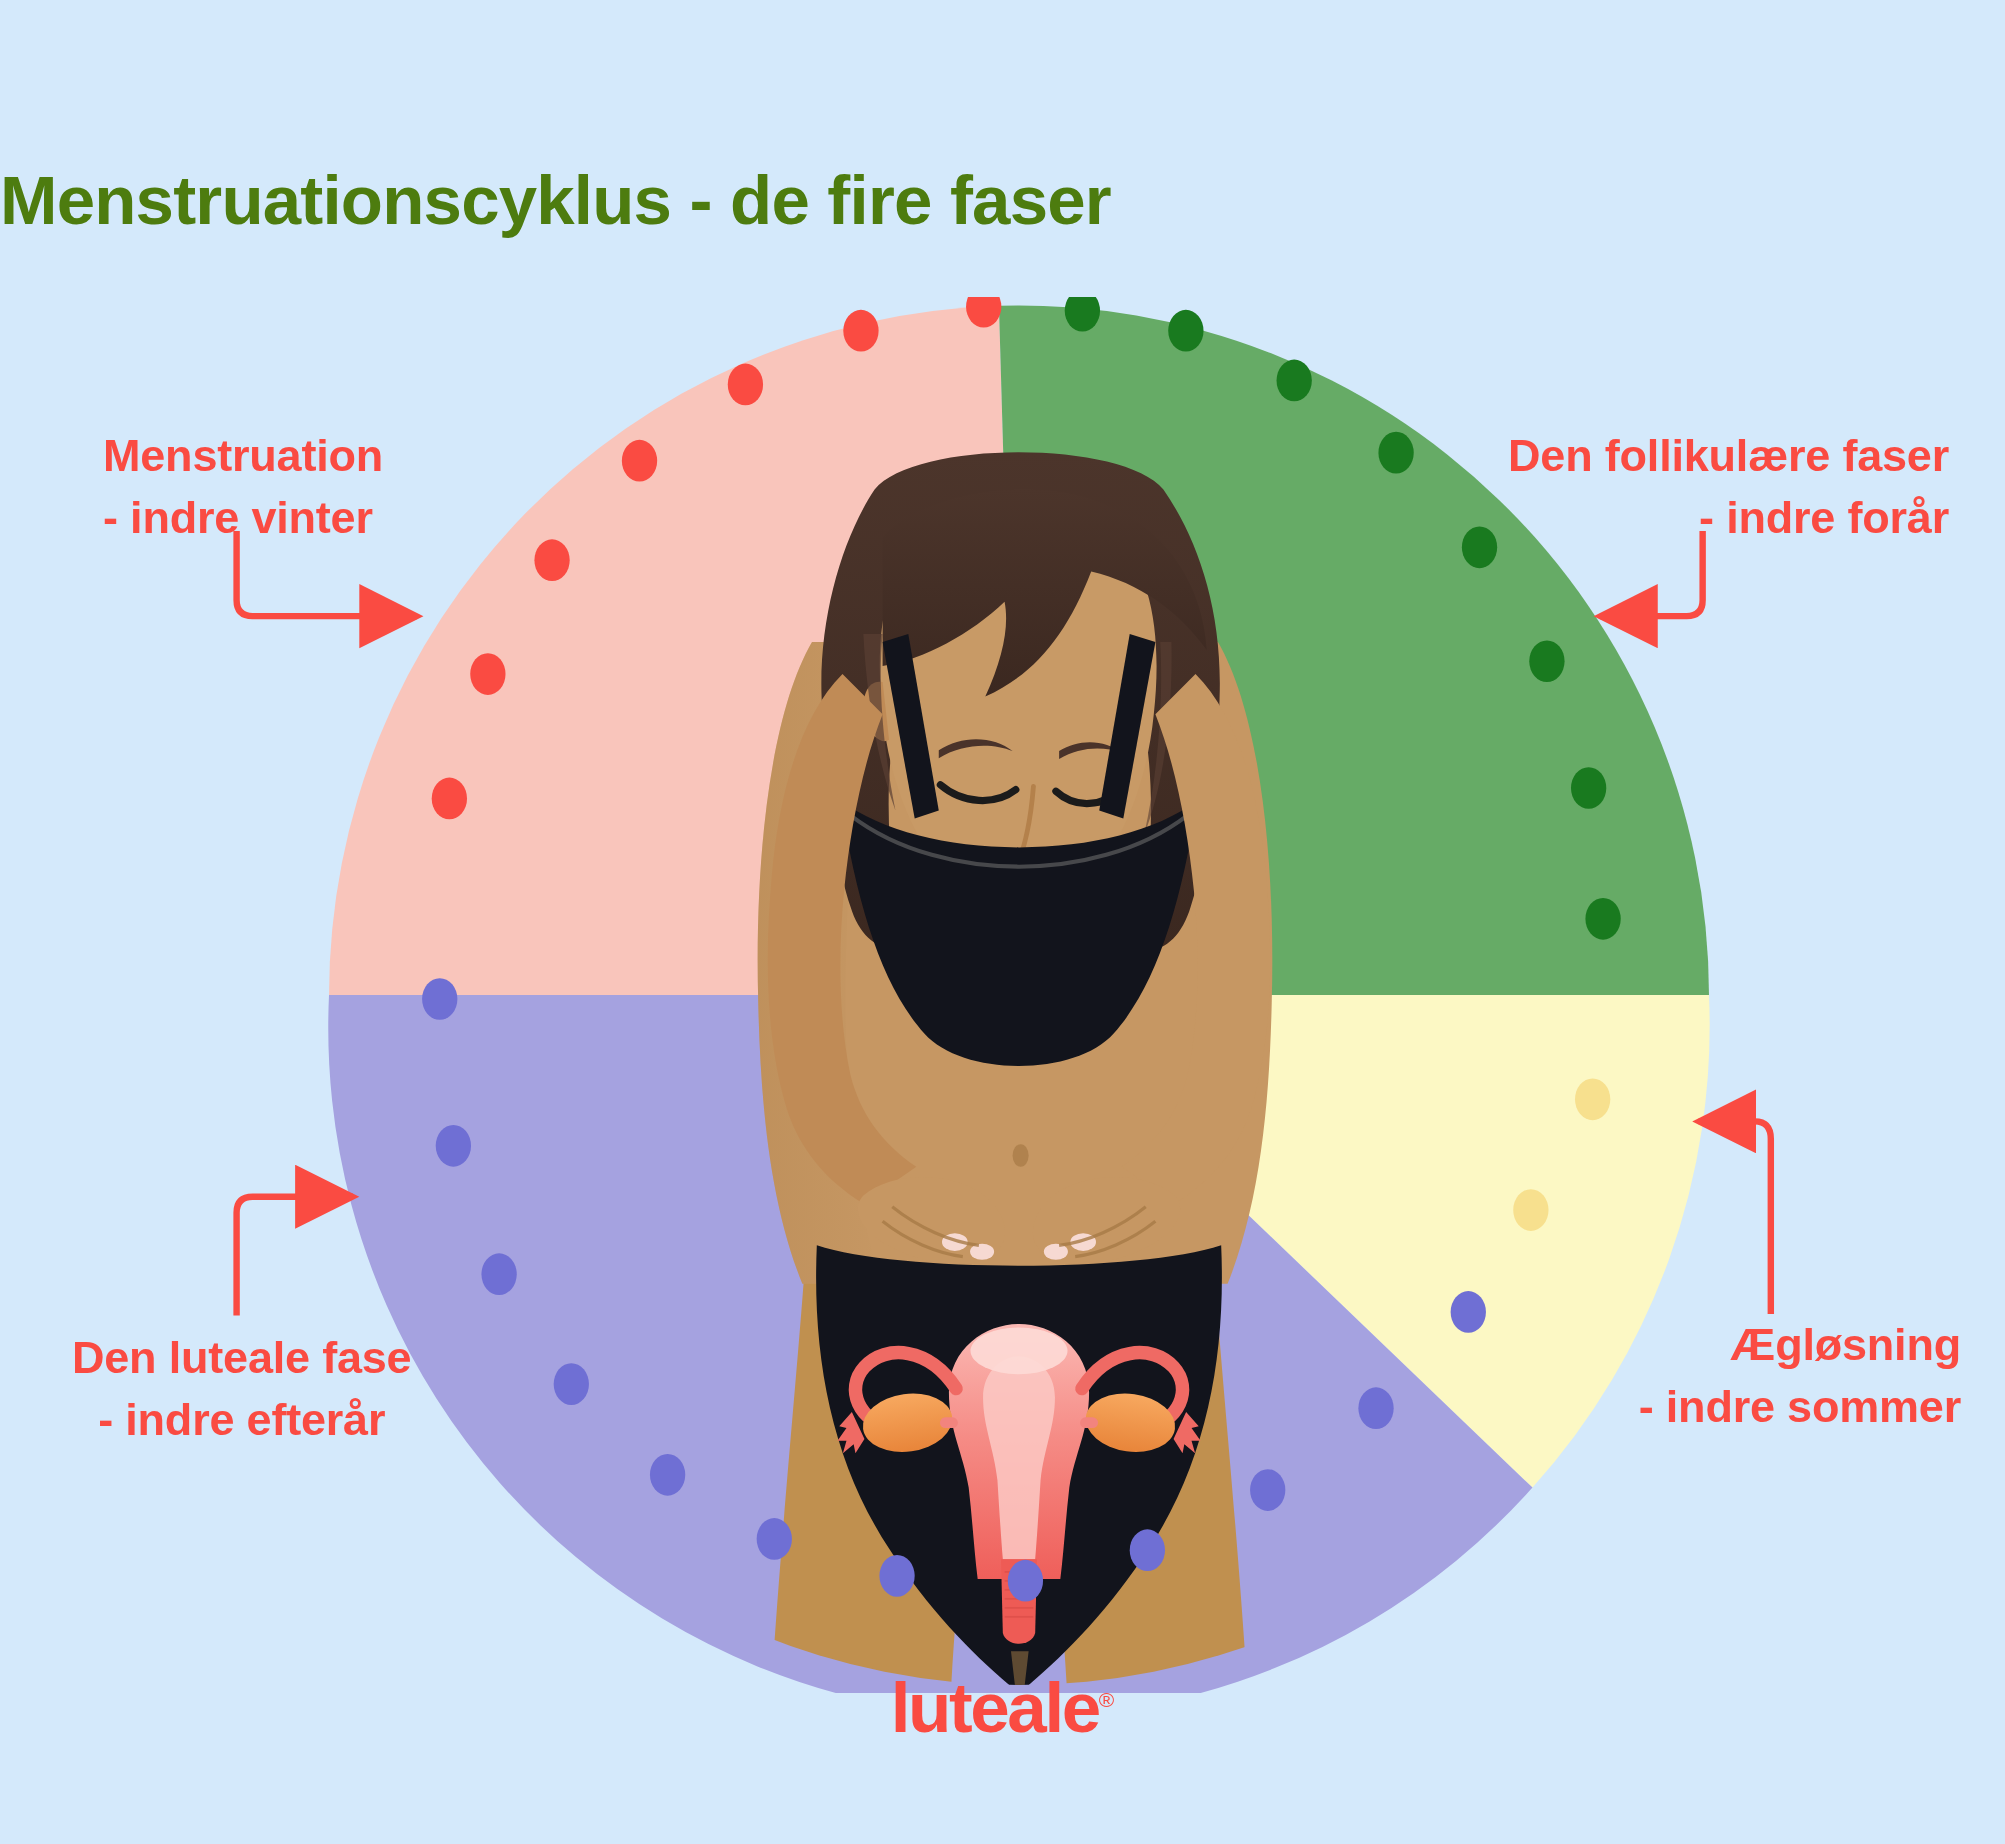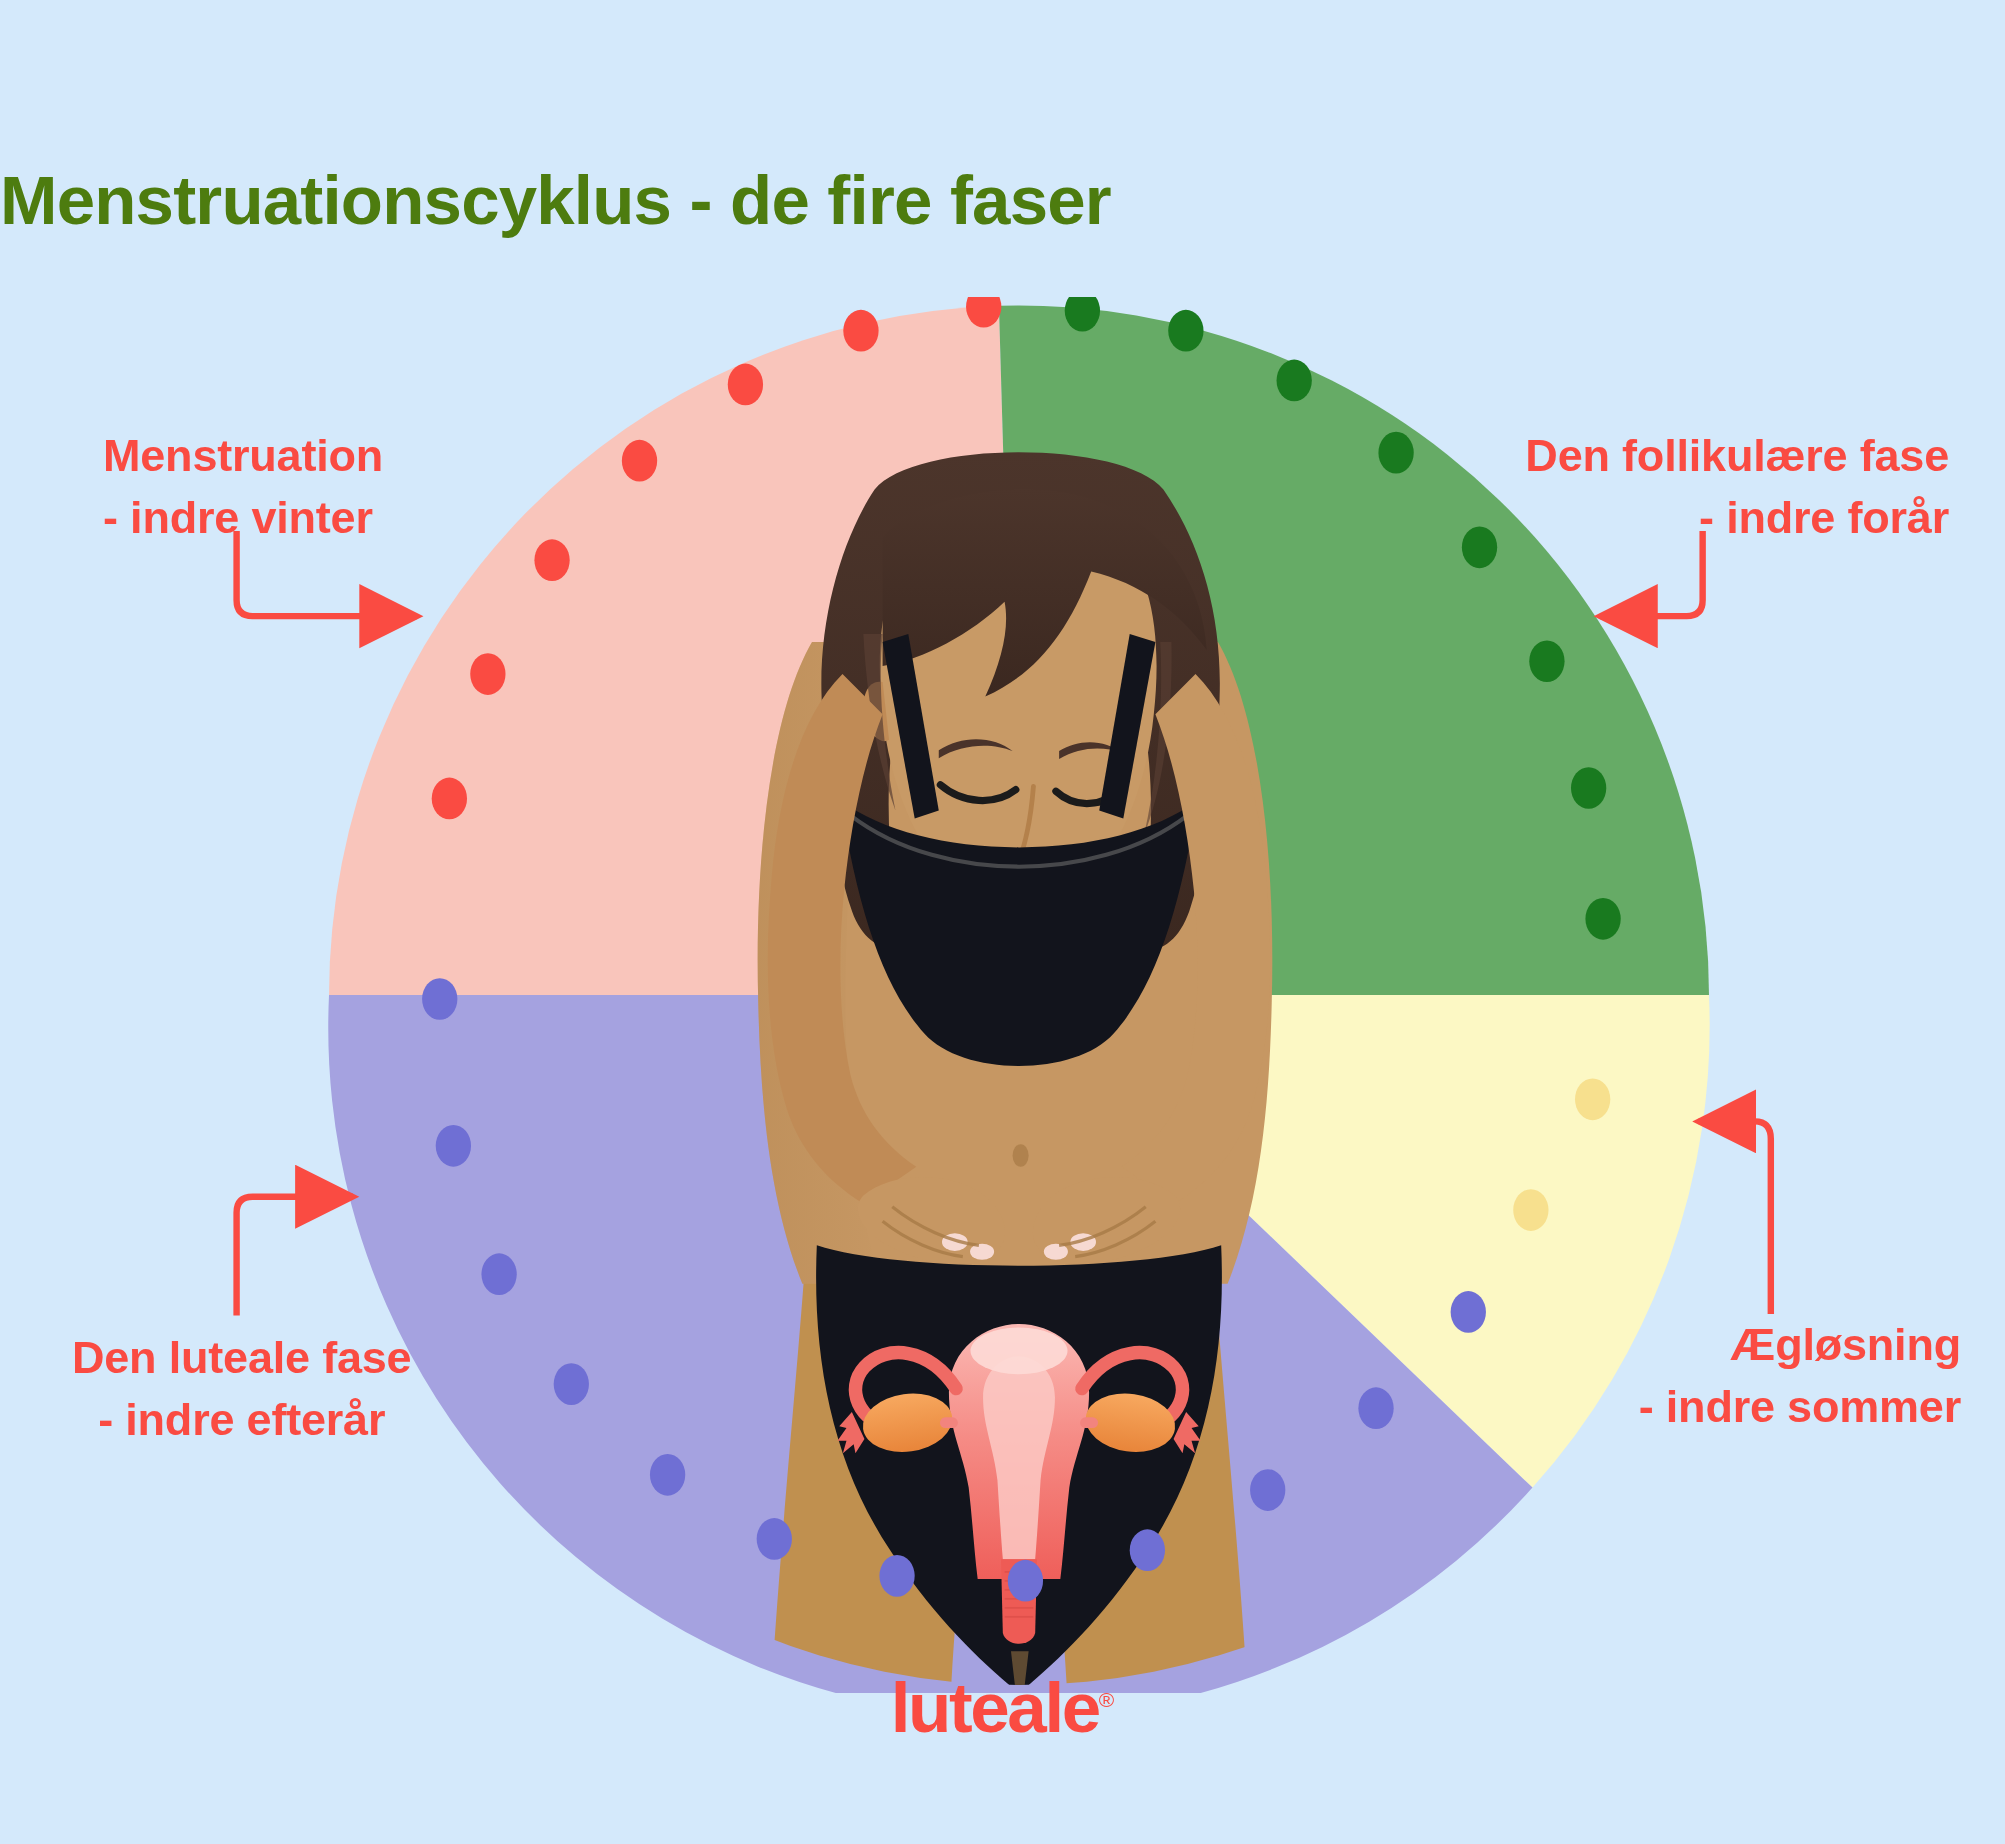"Den follikulære fase" div.label { text: fase -> faser }
